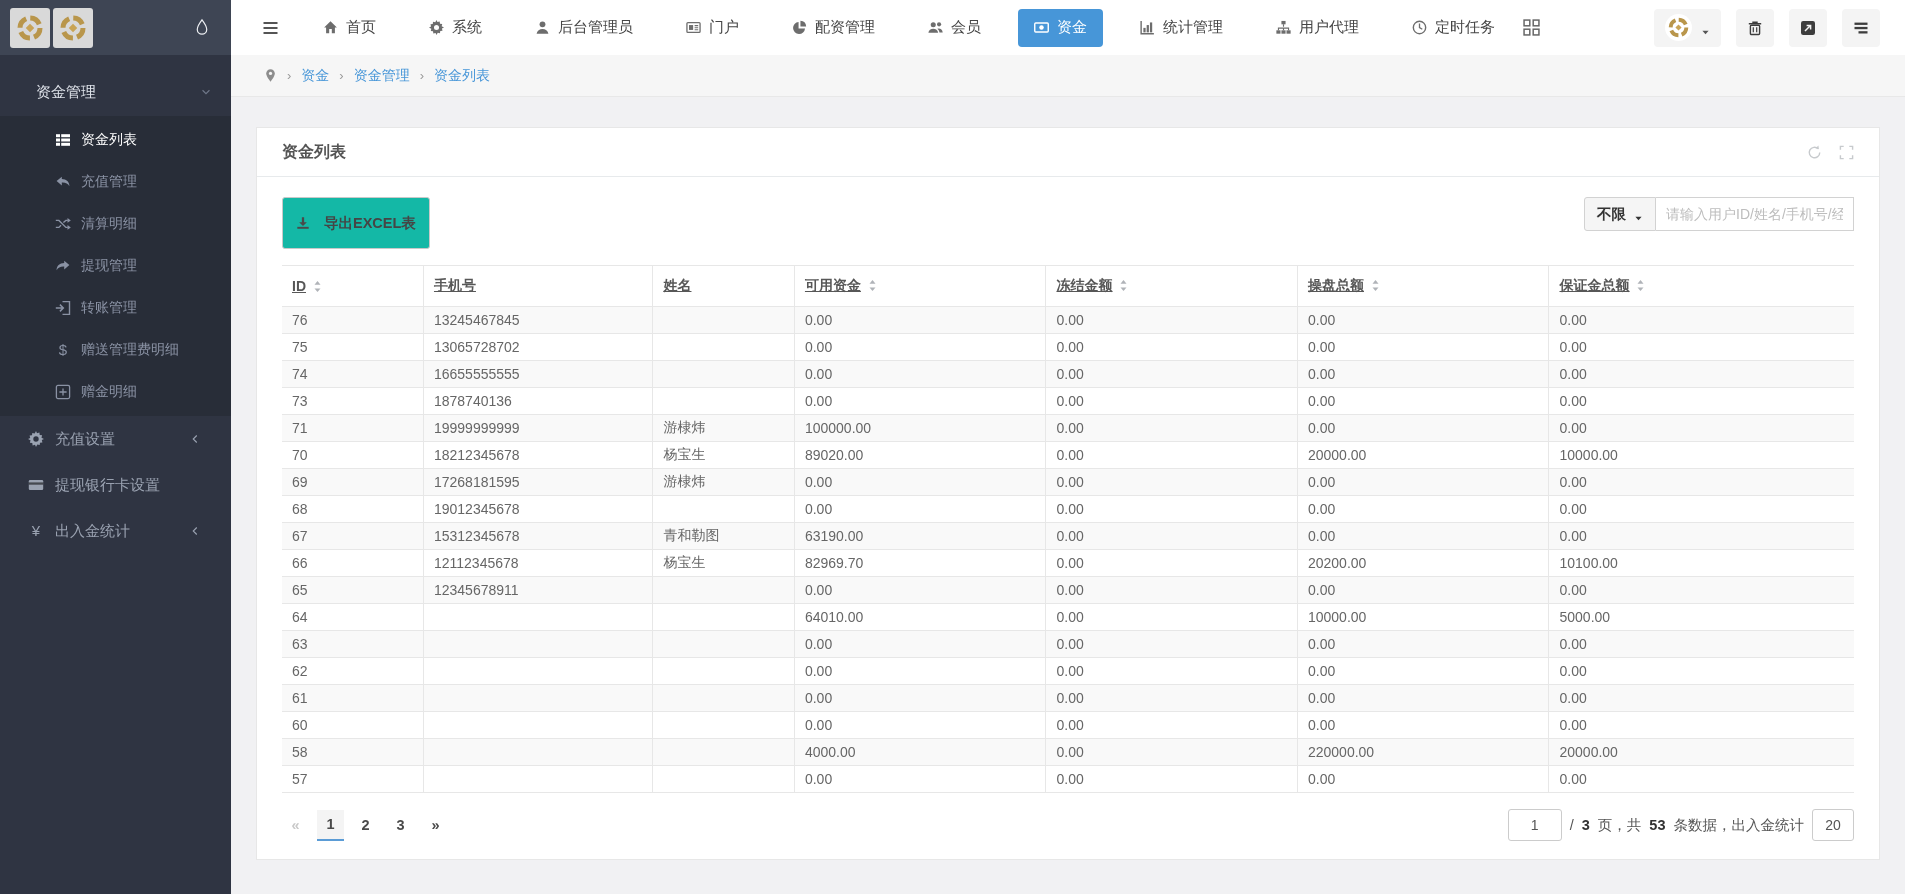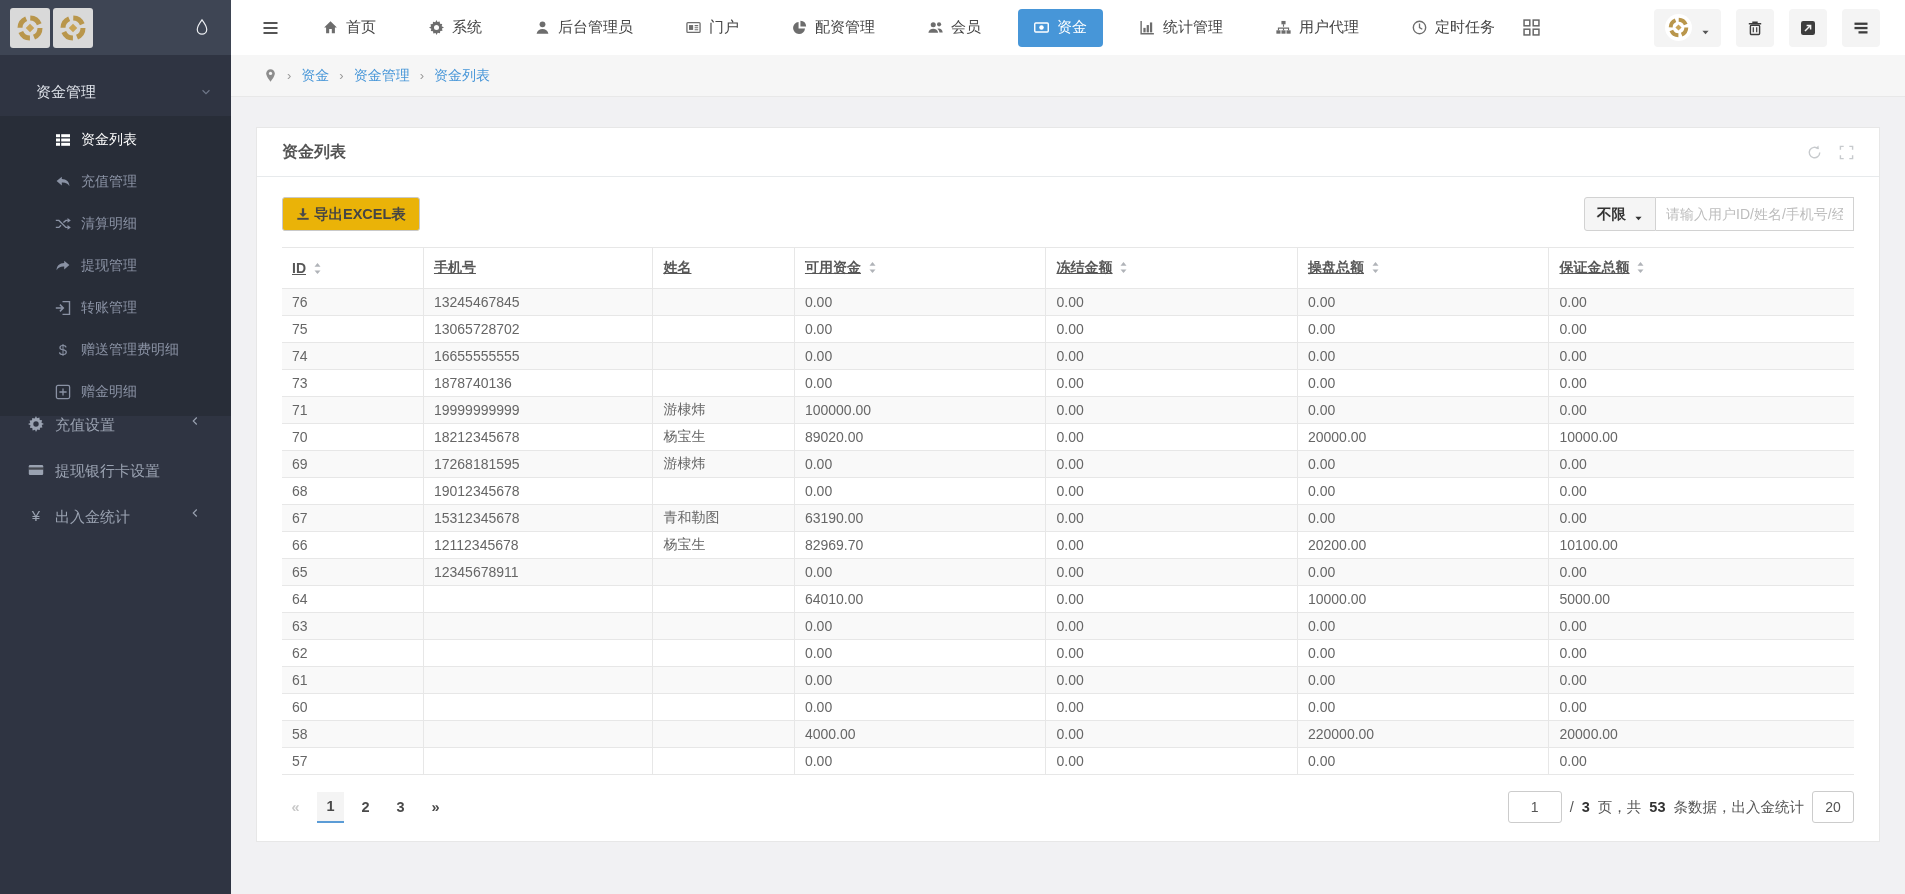"导出EXCEL表" .btn-export { background: #eab308 -> #14b8a6; gap: 4px -> 14px; height: 34px -> 52px }
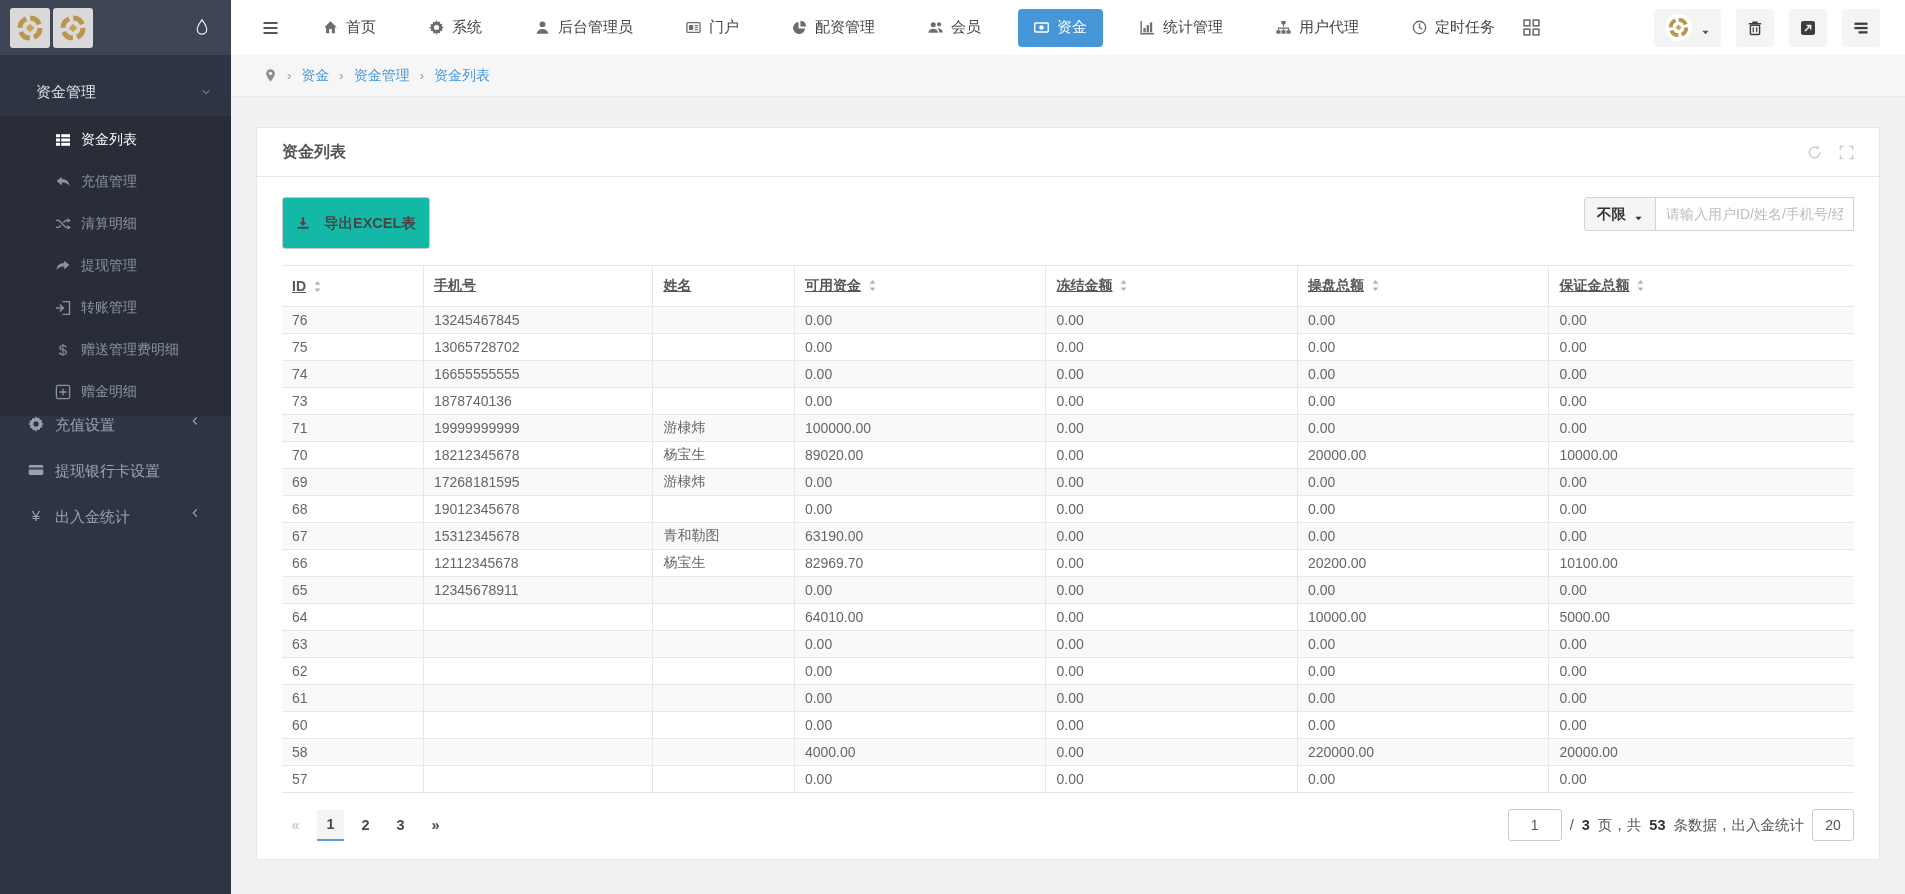"充值设置" .side-top-item { align-items: none -> center }
